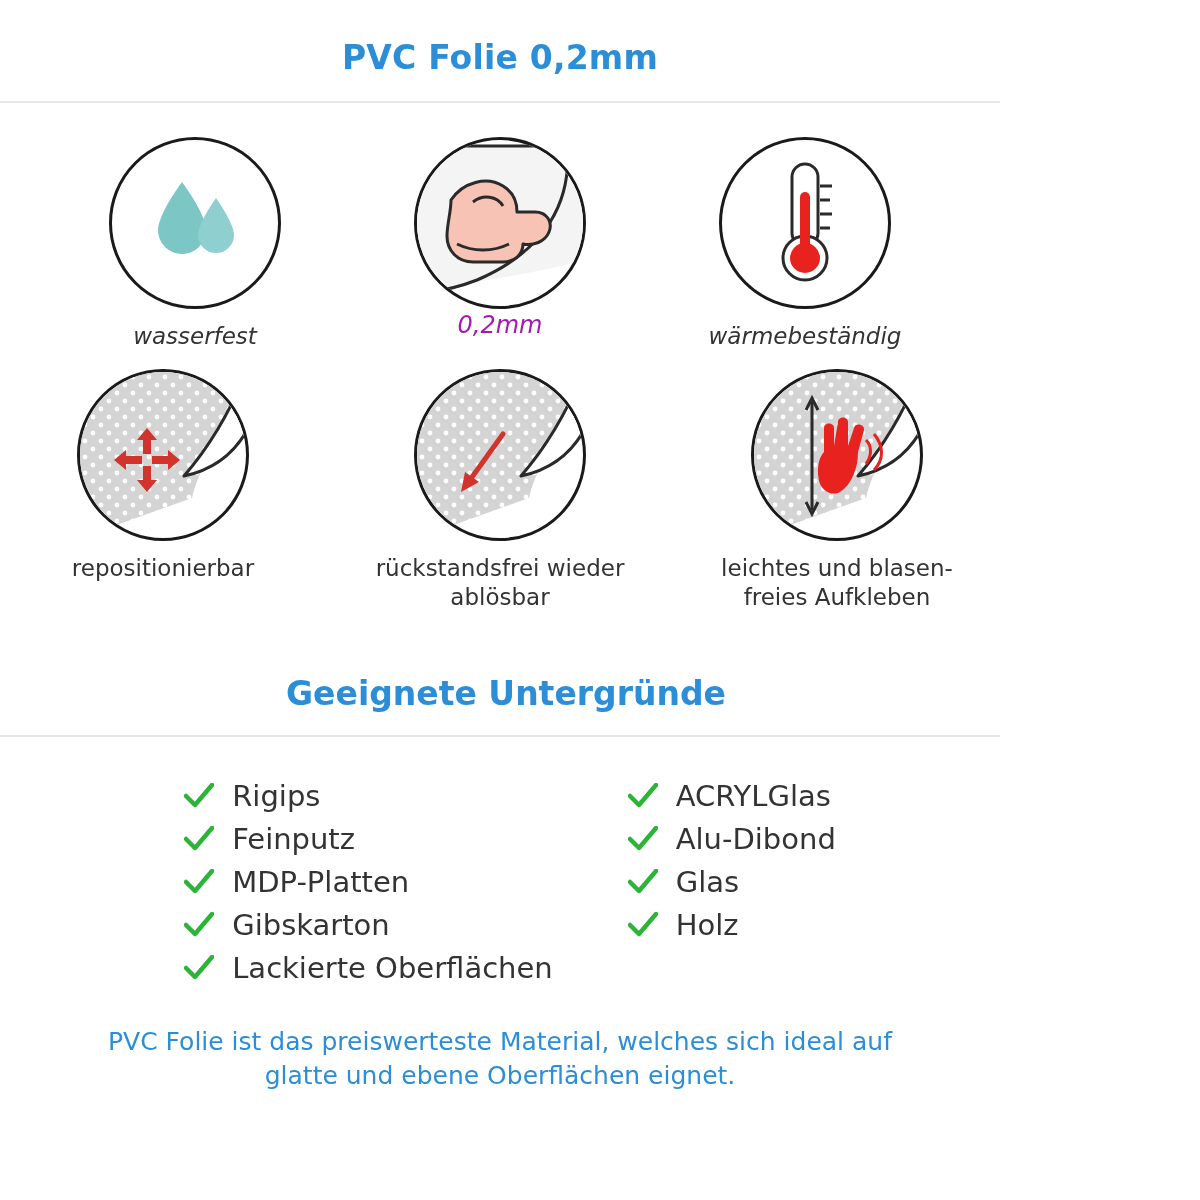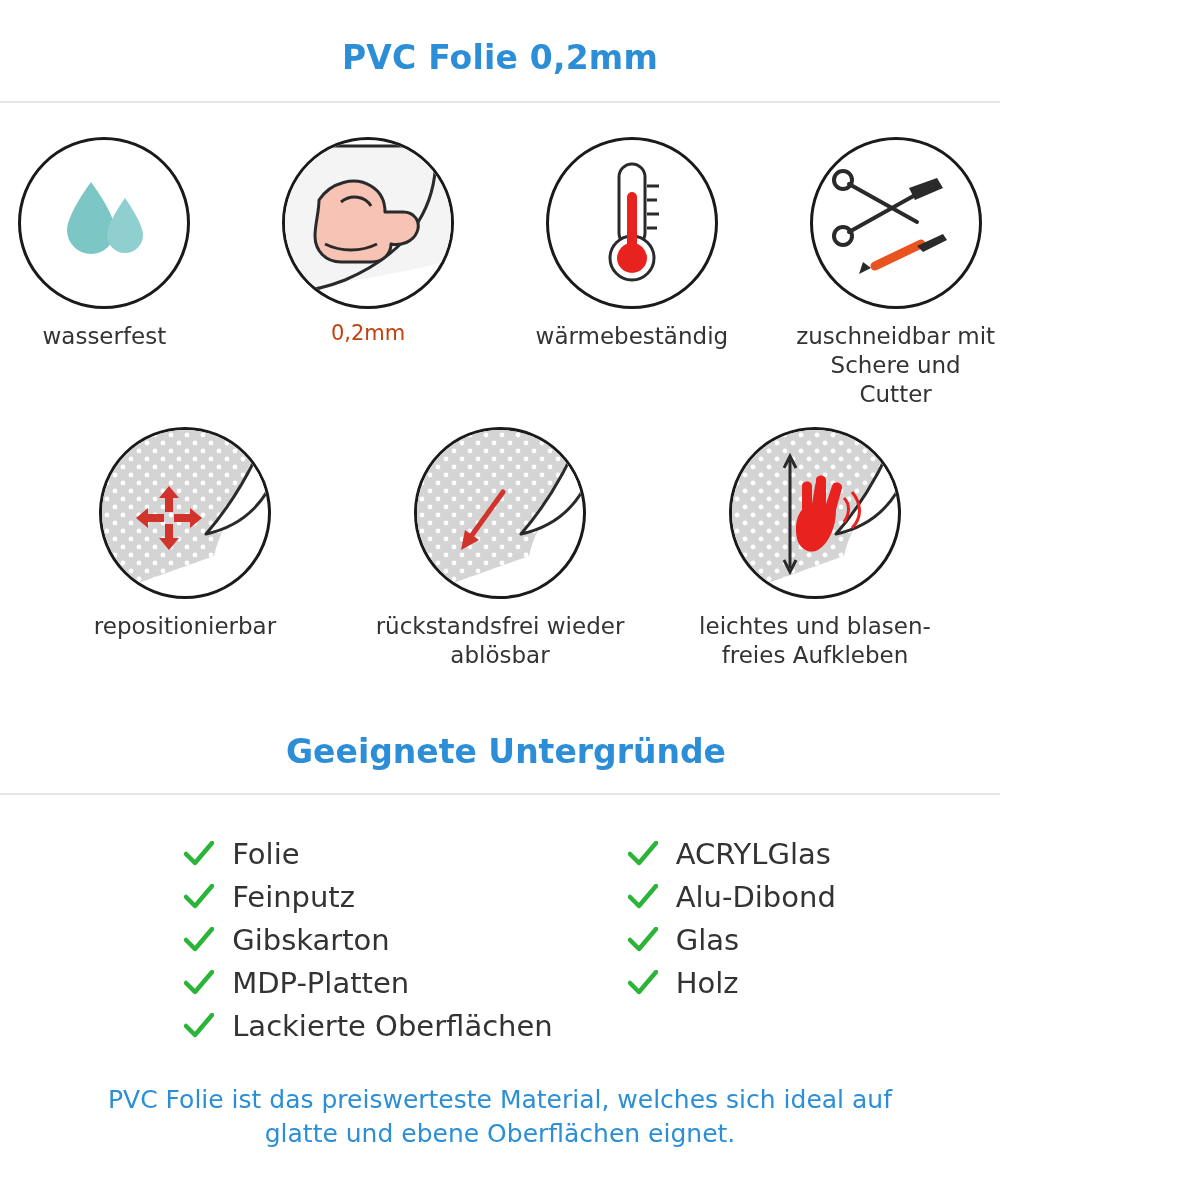"wasserfest" .row-1 { font-style: none -> italic }
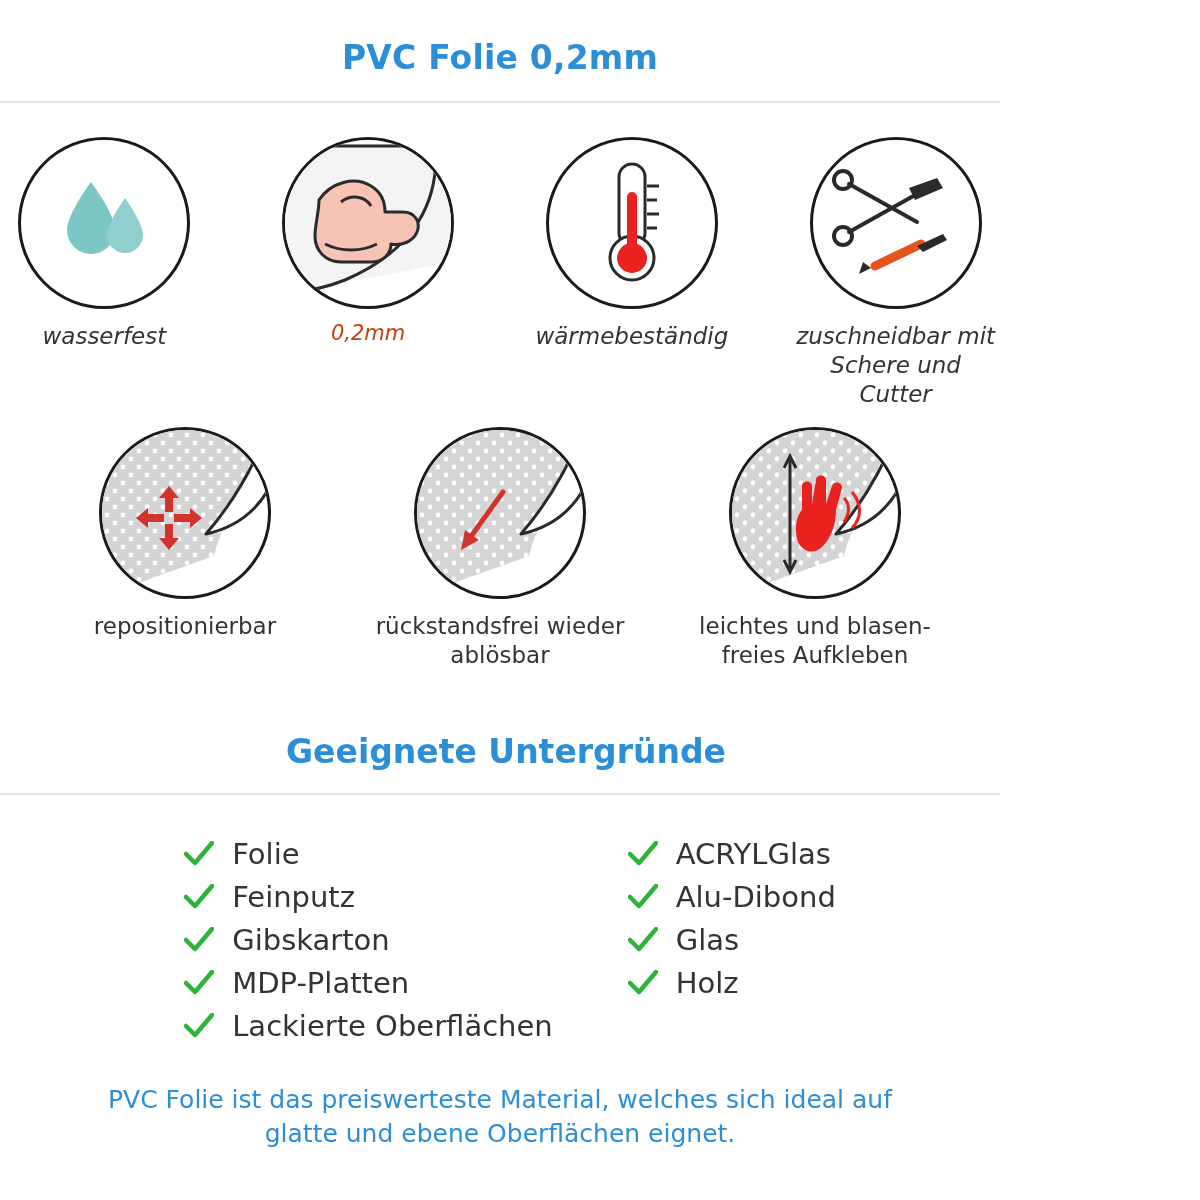"0,2mm" .f-sub { color: #c2410c -> #a21caf; font-size: 21px -> 24px; margin-top: 12px -> 2px }
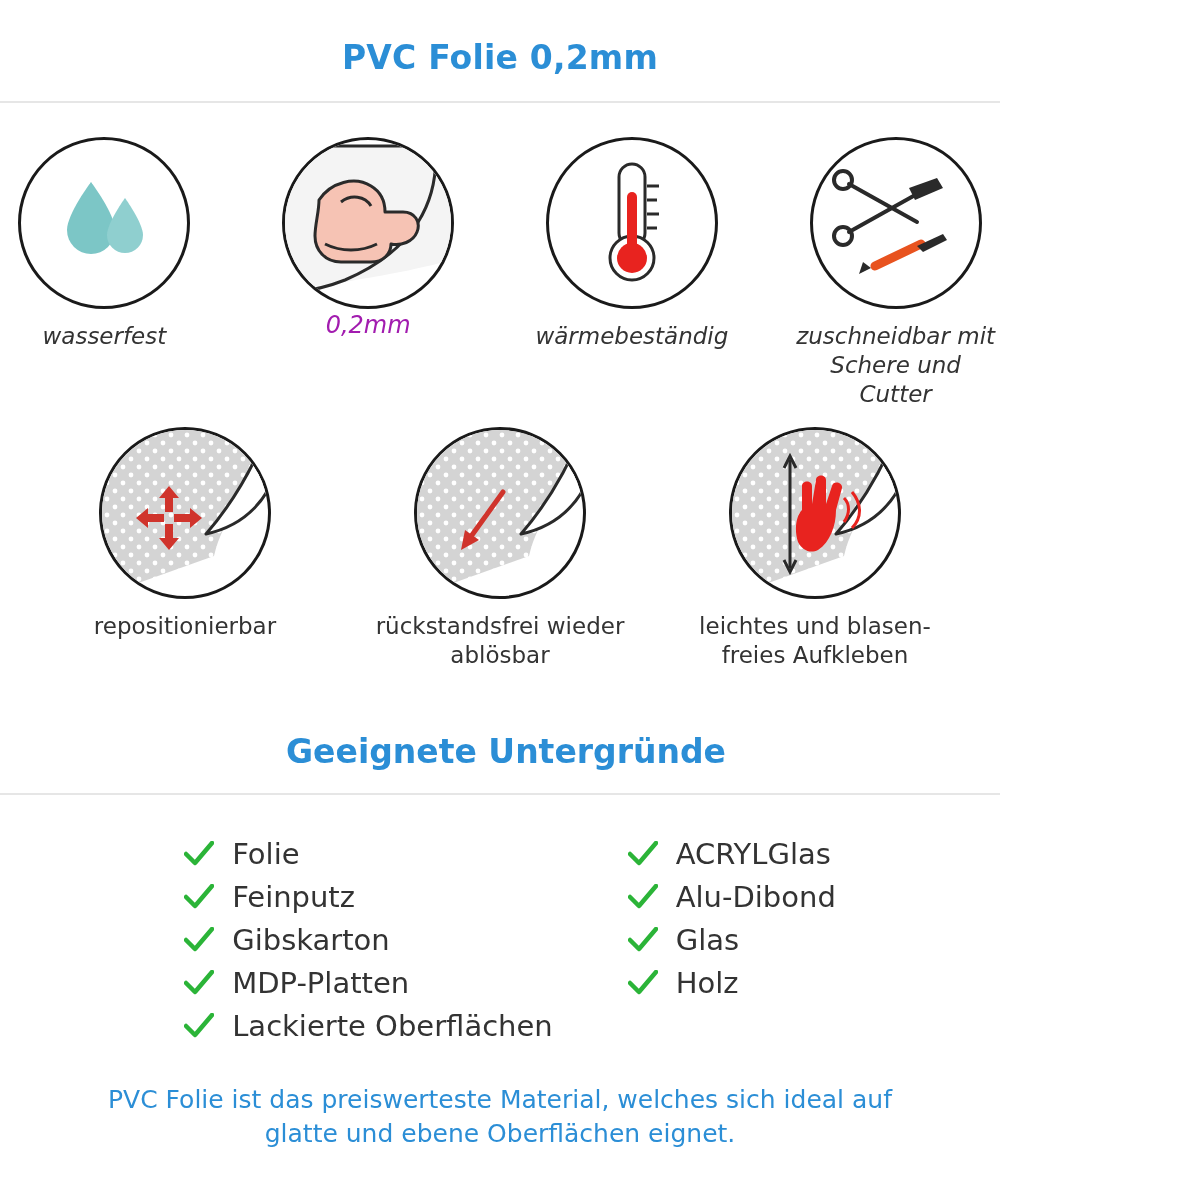"zuschneidbar mit Schere und Cutter" div.feature { html: <div> <div> <svg> <g> <path></path> <path></path> <circle></circle> <circle></circle> </g> <path></path> <g> <path></path> <path></path> <path></path> </g> </svg> </div> <div>zuschneidbar mit Schere und Cutter</div> </div> -> none }
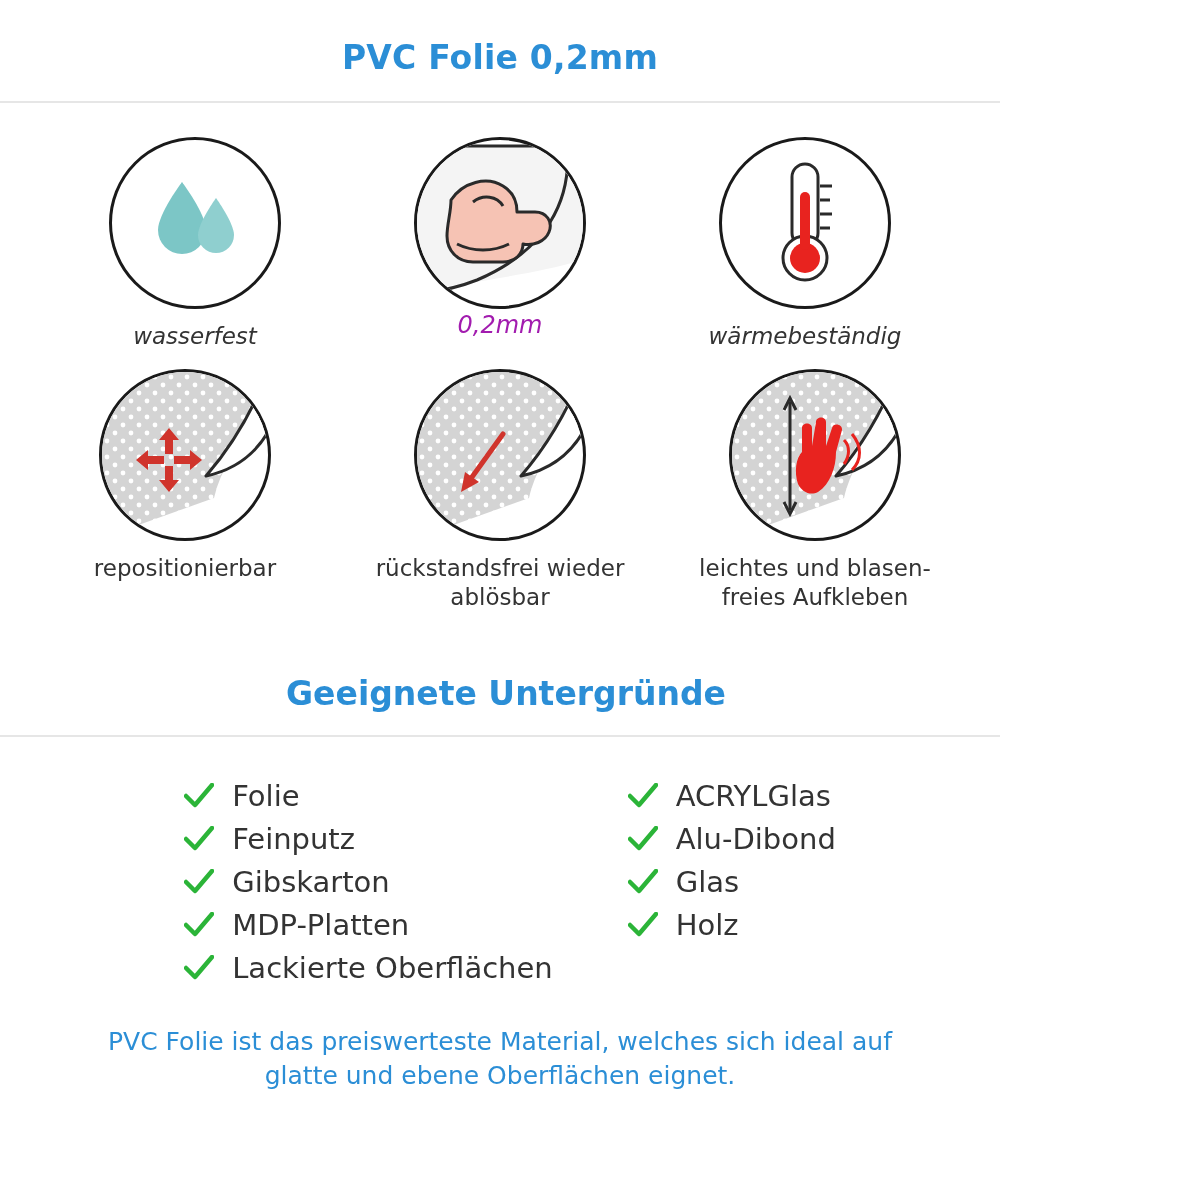"repositionierbar" .row-2 { gap: 65px -> 87px }
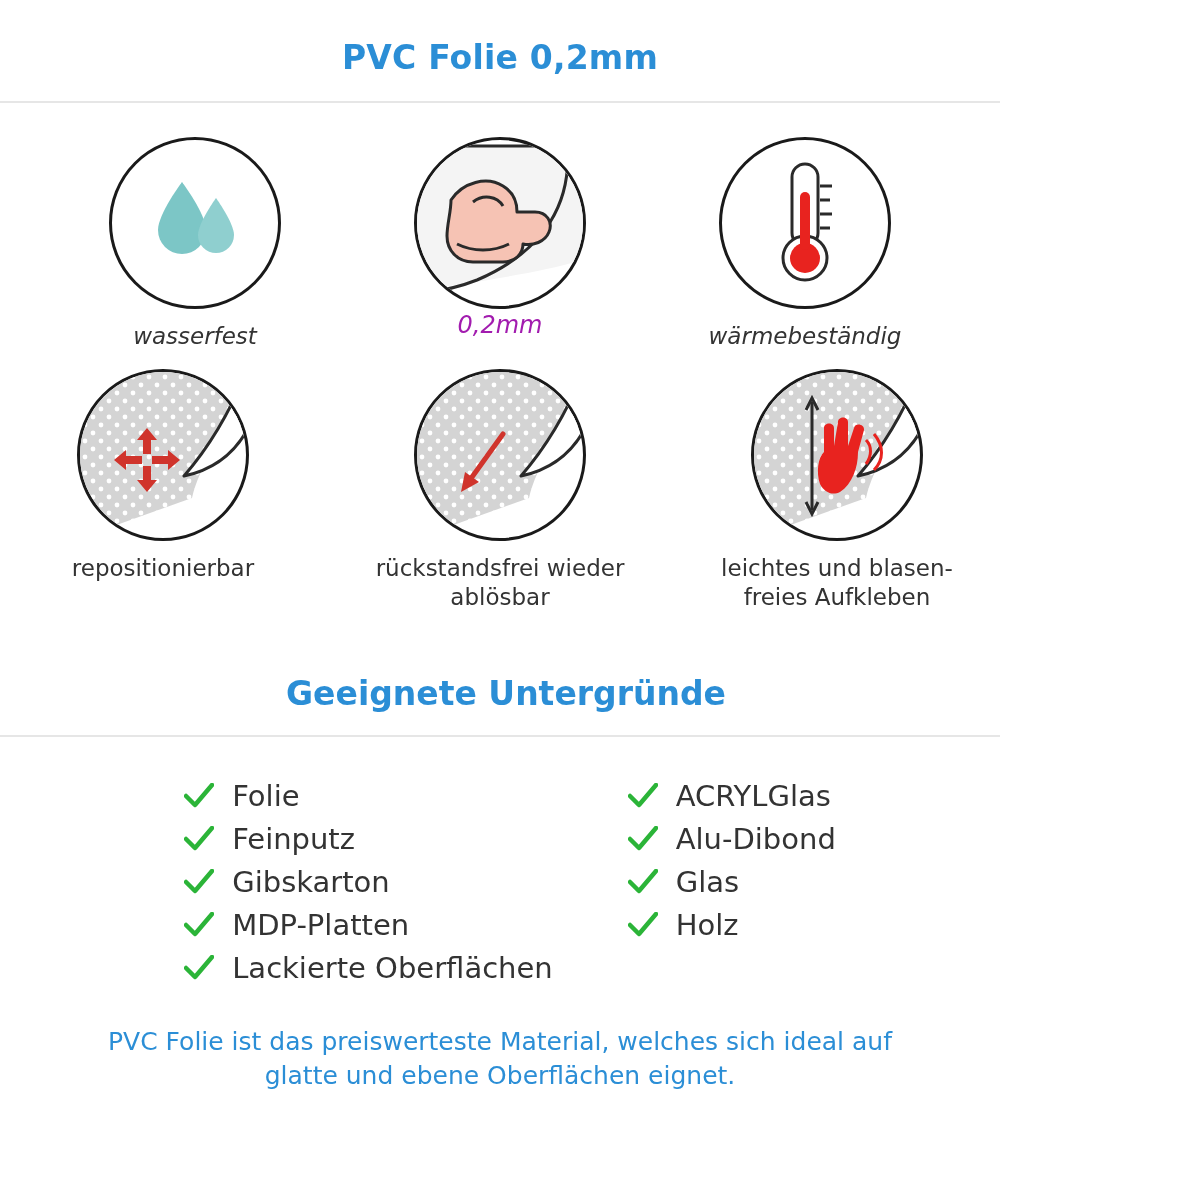"Folie" span { text: Folie -> Rigips }
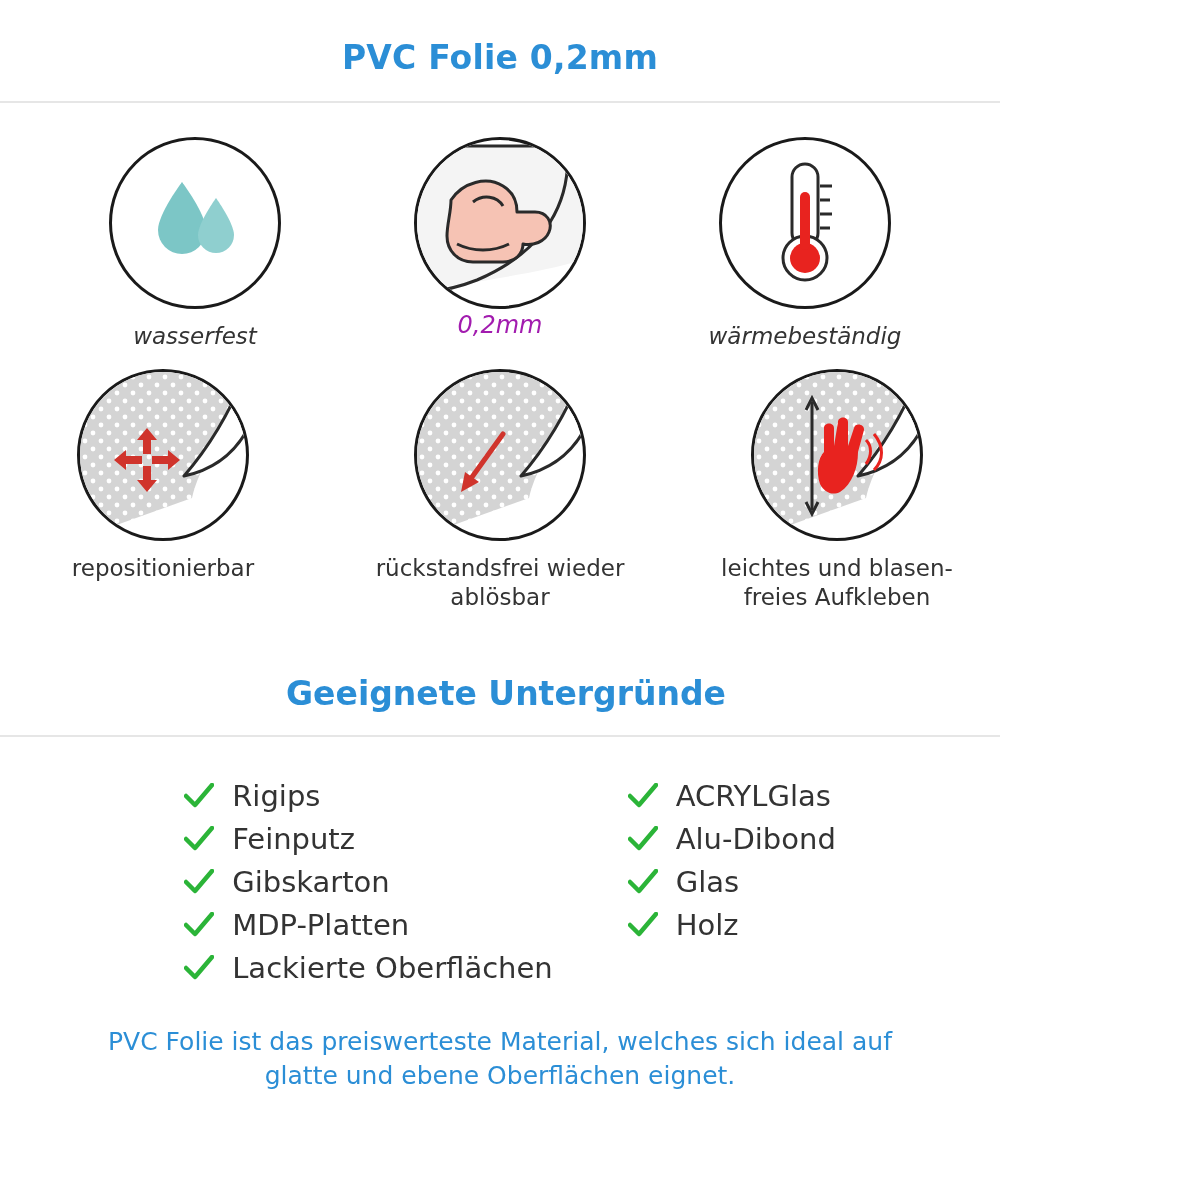"Gibskarton" div.list-item { order: before "MDP-Platten" -> after "MDP-Platten" }
